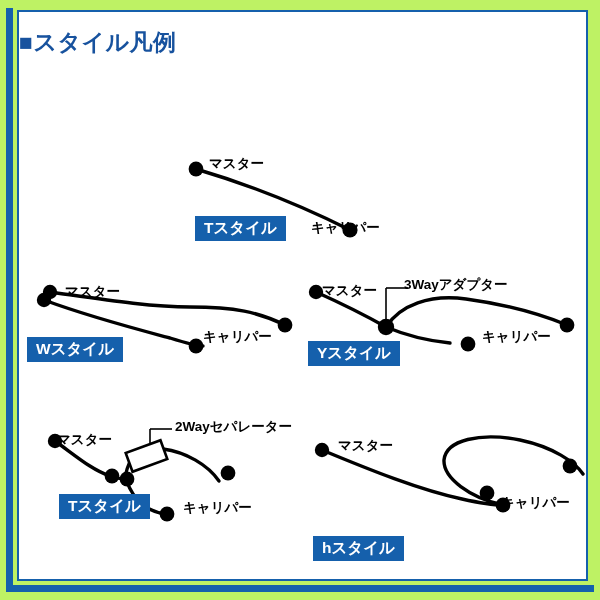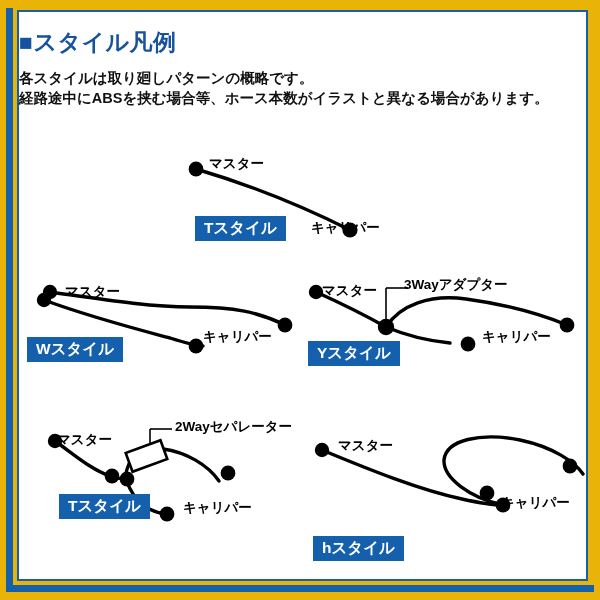"■スタイル凡例" #page { background: #eab308 -> #bef264 }
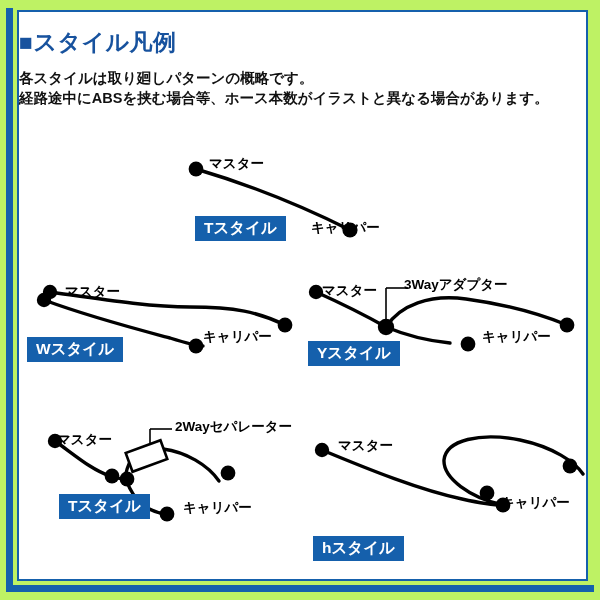"各スタイルは取り廻しパターンの概略です。" div.subtitle { html: <div> <div>各スタイルは取り廻しパターンの概略です。</div> <div>経路途中にABSを挟む場合等、ホース本数がイラストと異なる場合があります。</div> </div> -> none }
